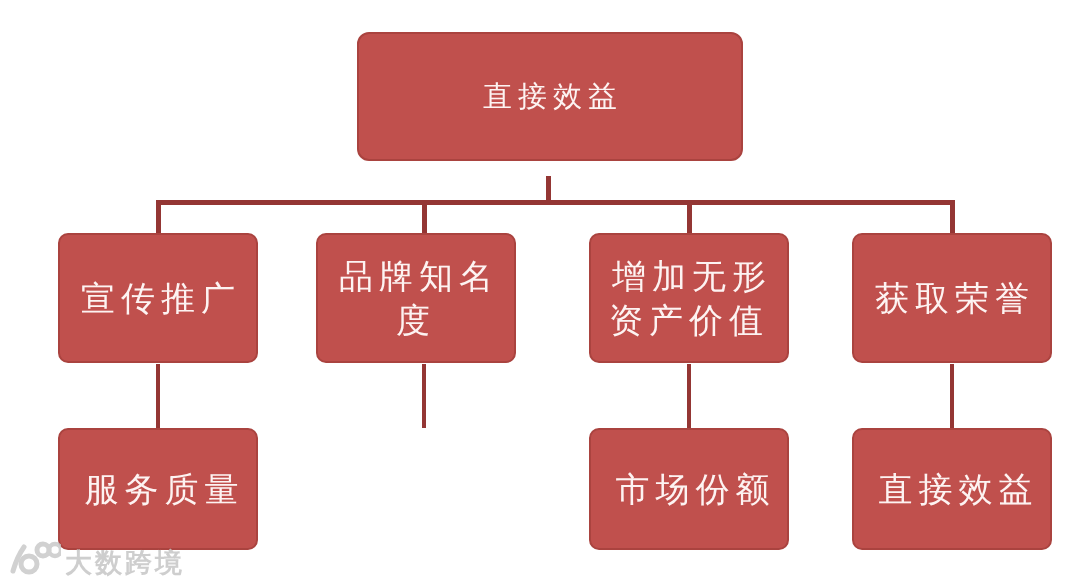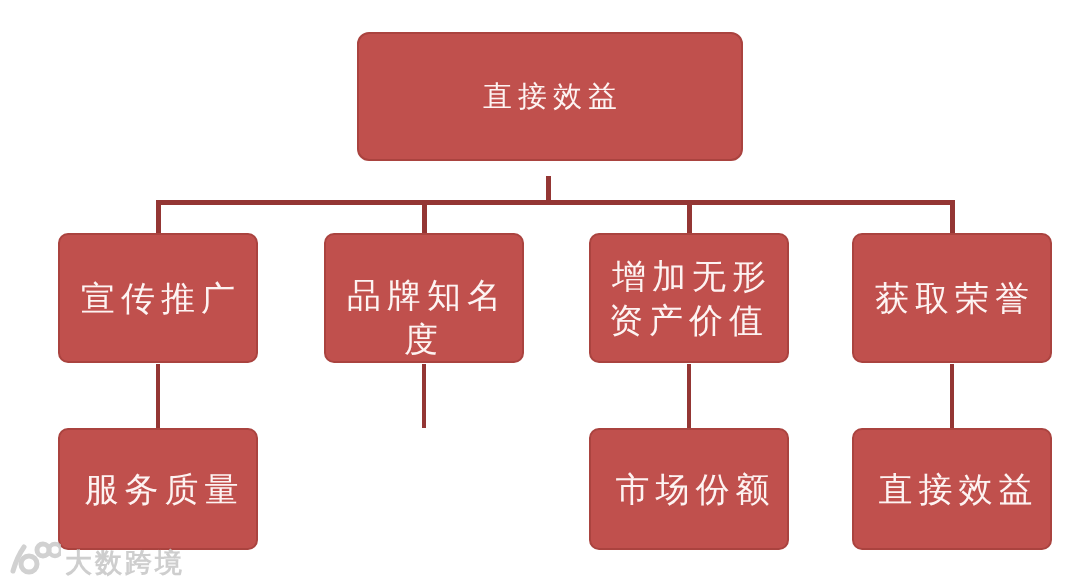"品牌知名度" .col1 { justify-content: flex-end -> none; left: 324px -> 316px }
